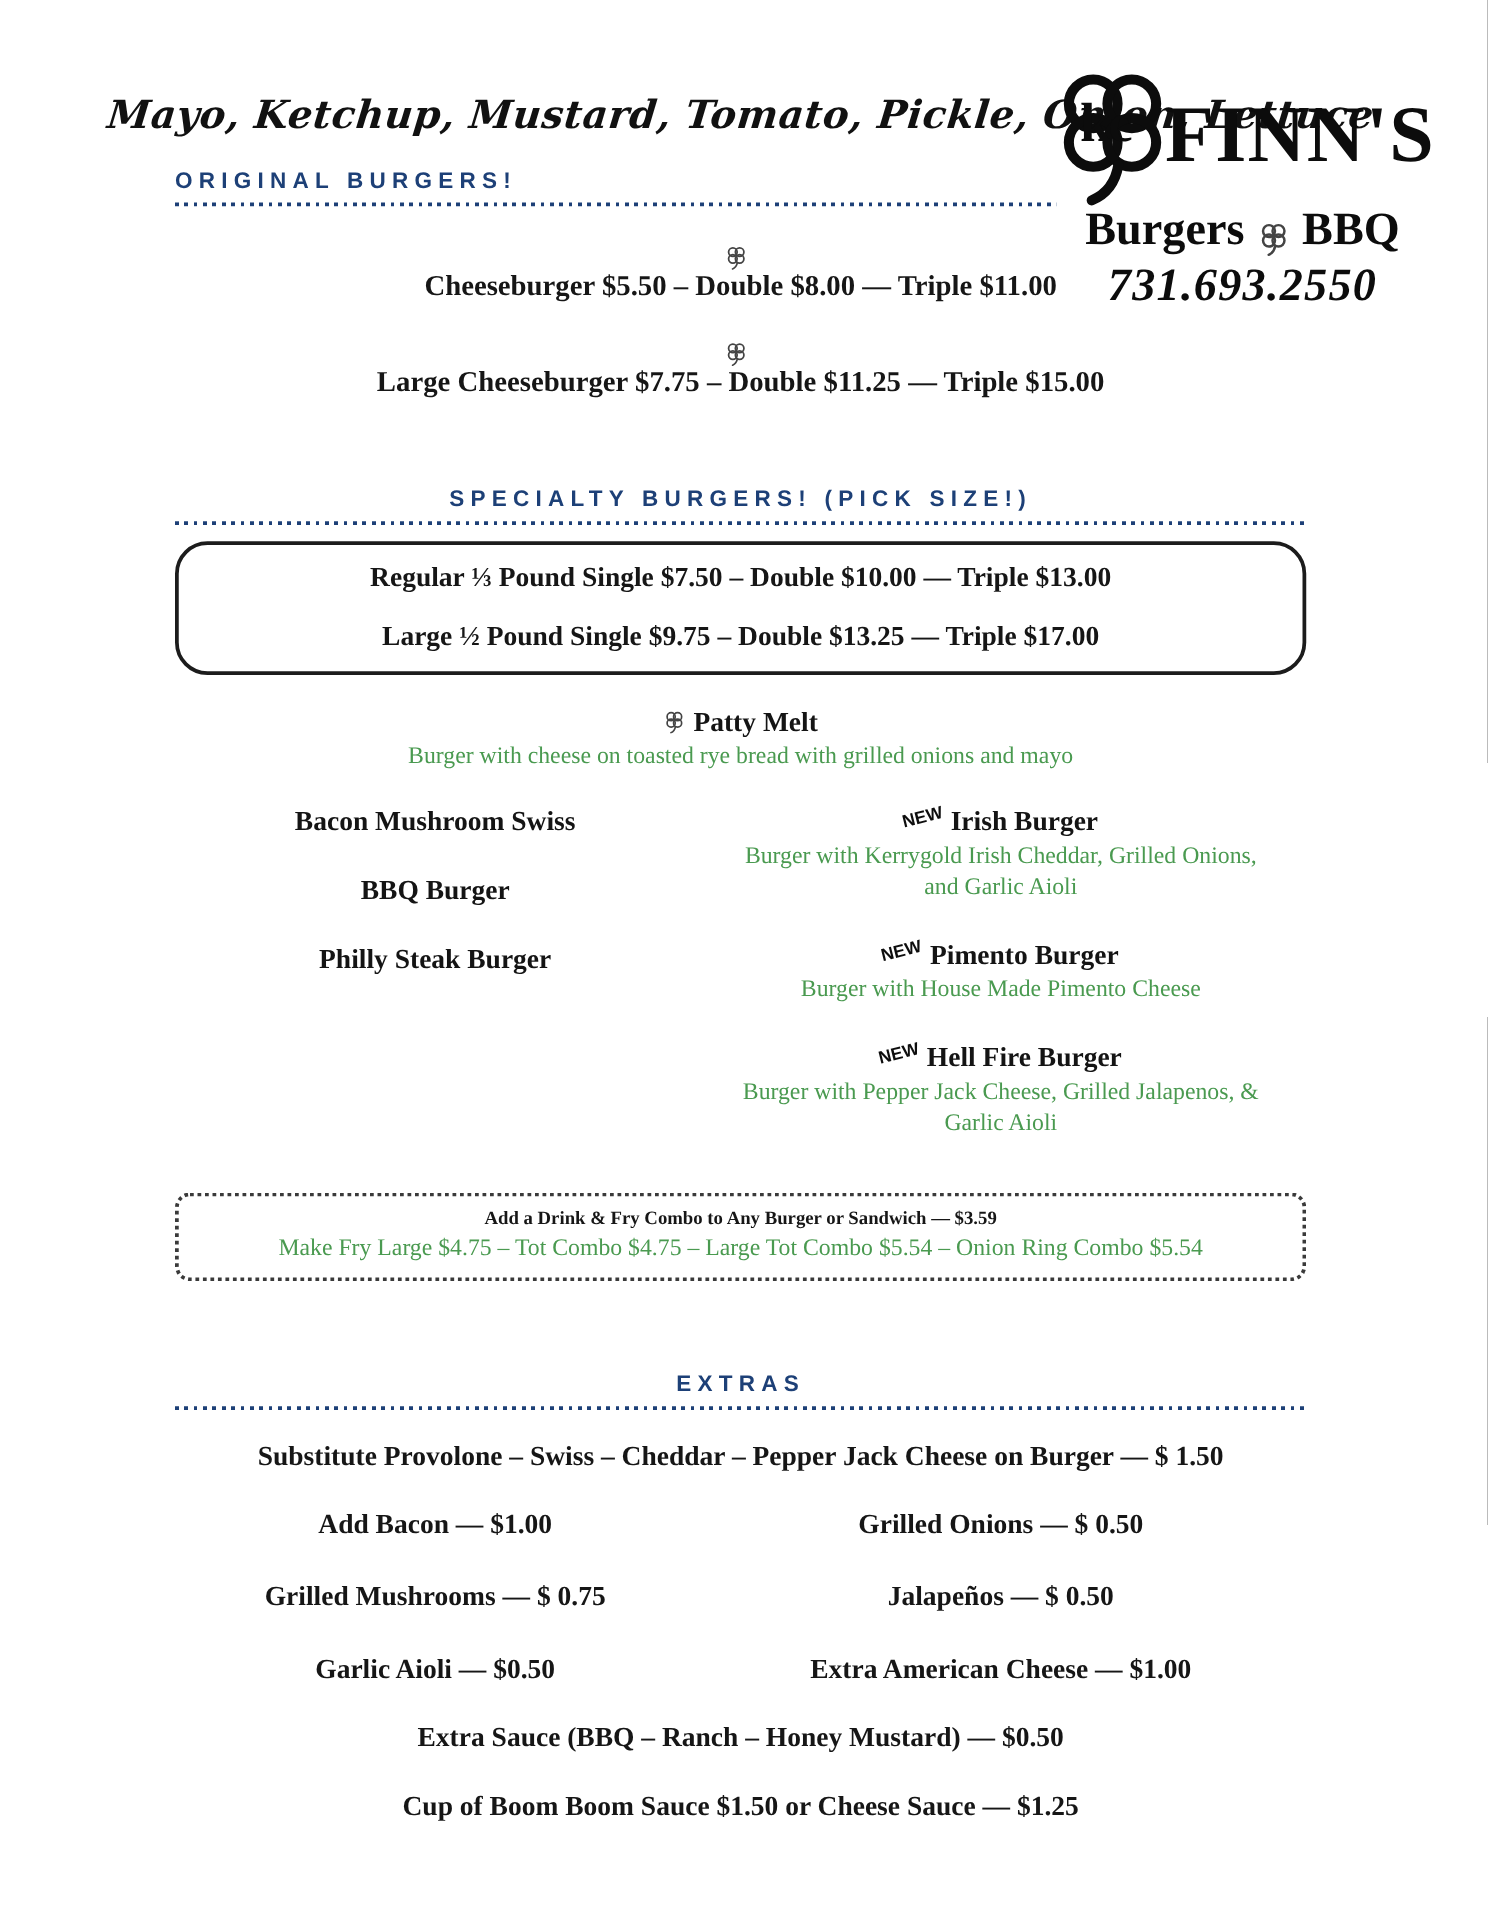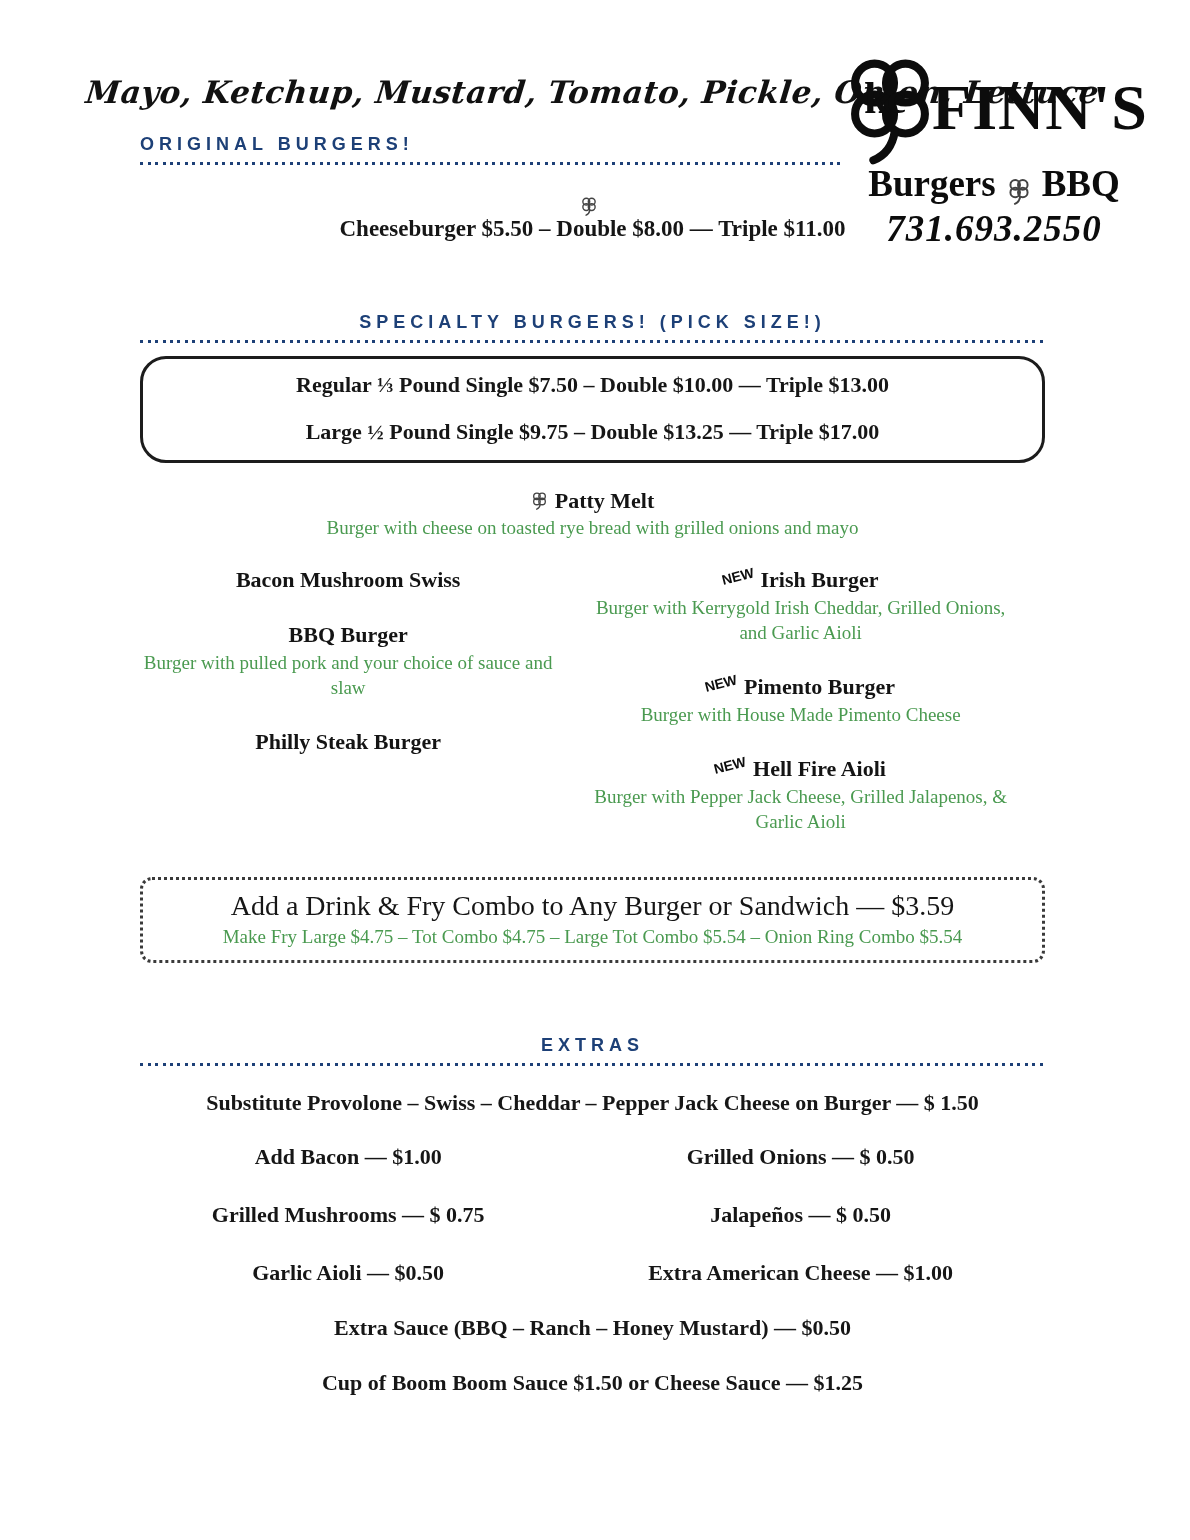"Large Cheeseburger $7.75 – Double" div.orig-item { html: none -> <div> <svg> <use></use> </svg> <span>Large Cheeseburger $7.75 – Double $11.25 — Triple $15.00</span> </div> }
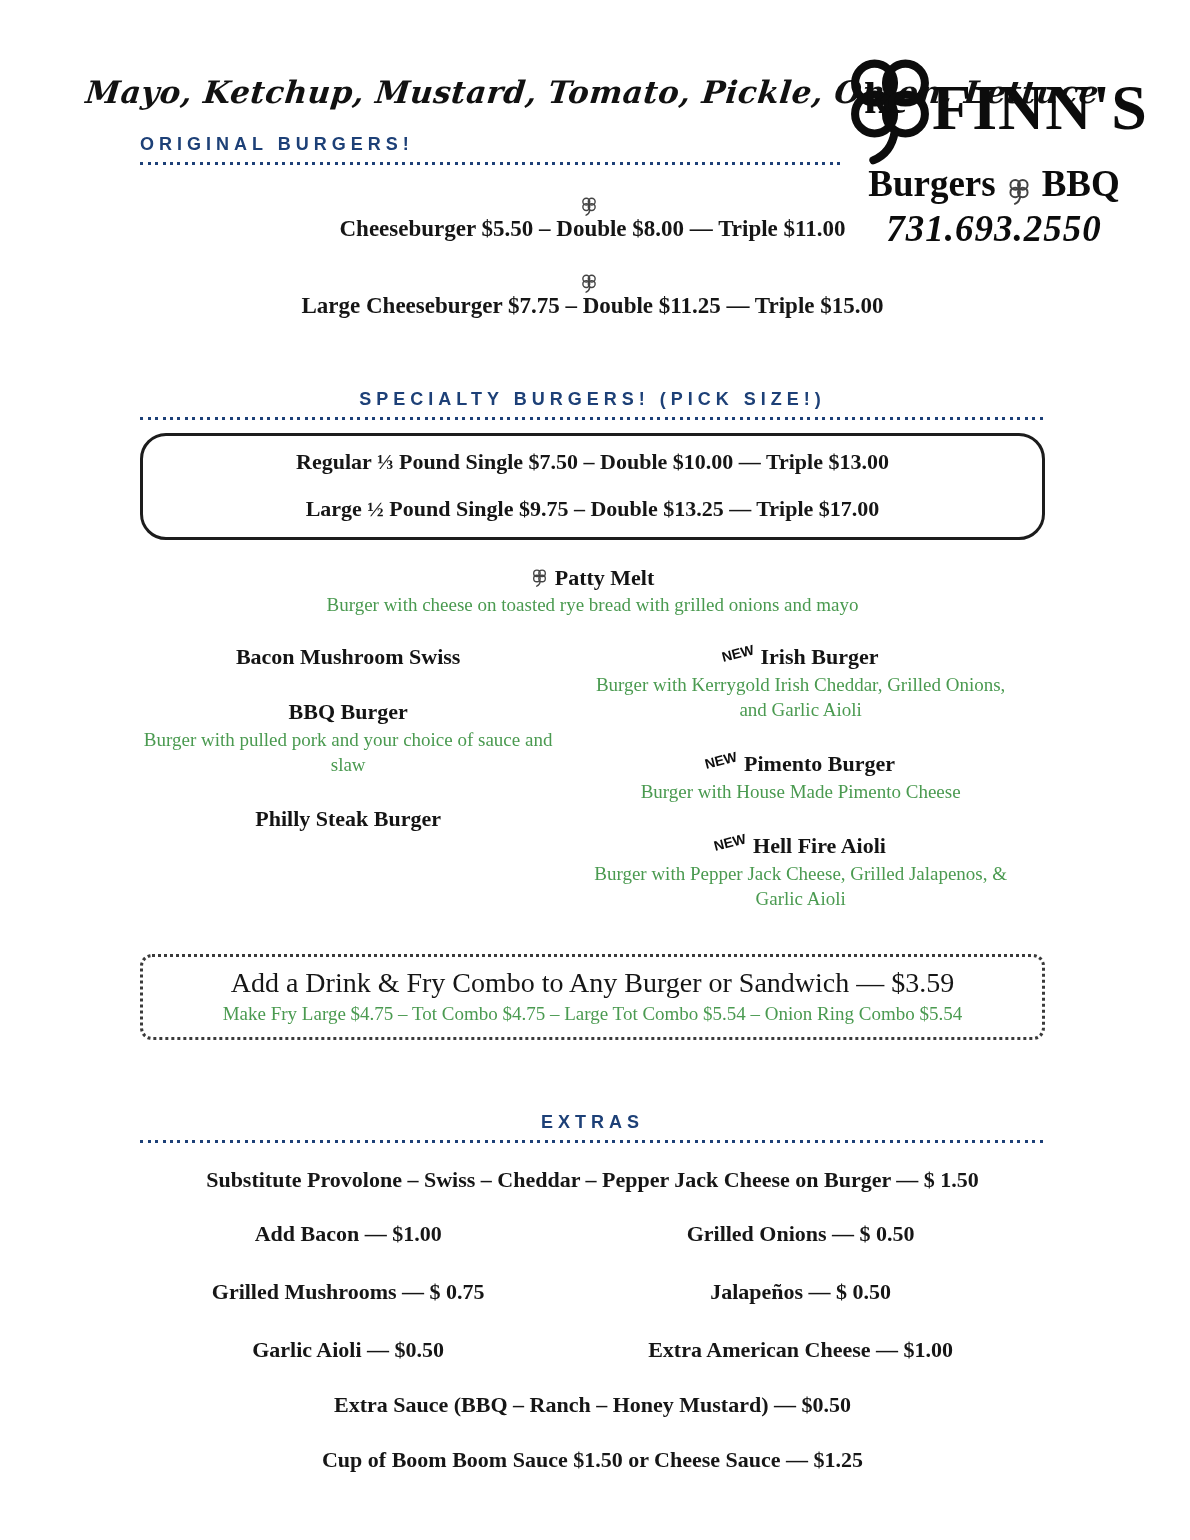"Burger with pulled pork and" div.item-desc { html: <div>Burger with pulled pork and your choice of sauce and slaw</div> -> none }
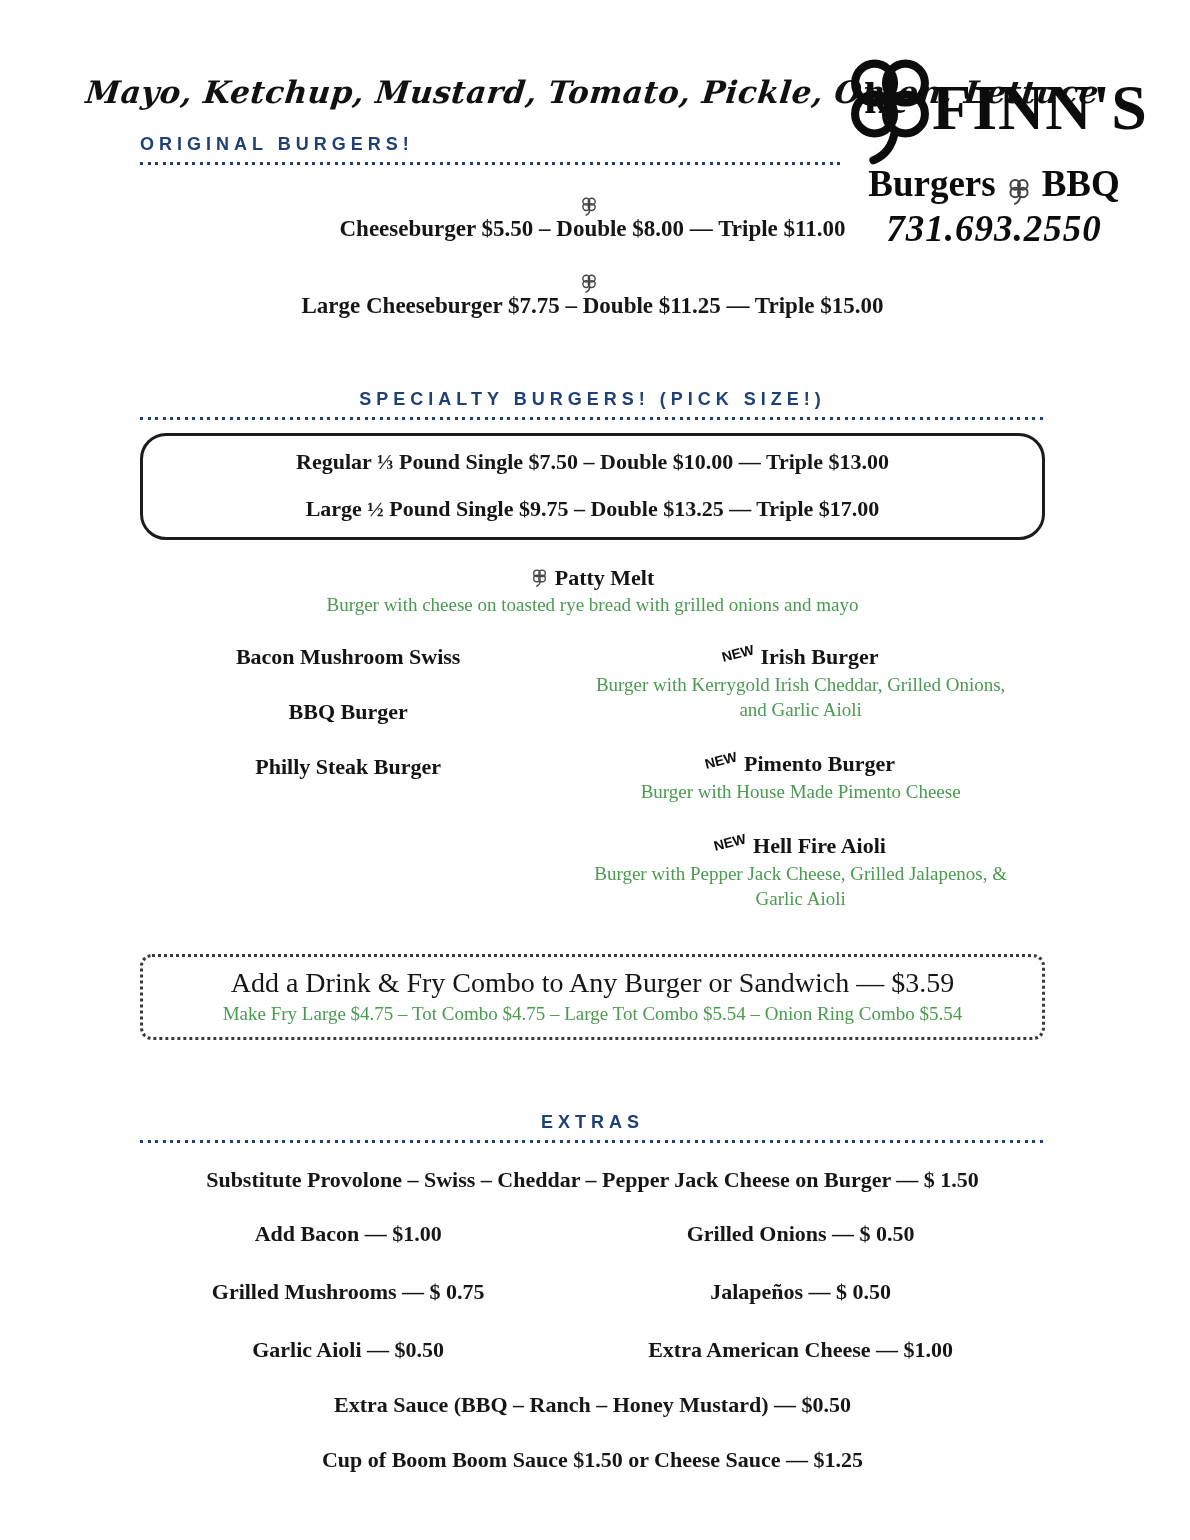"Hell Fire Aioli" span { text: Aioli -> Burger }
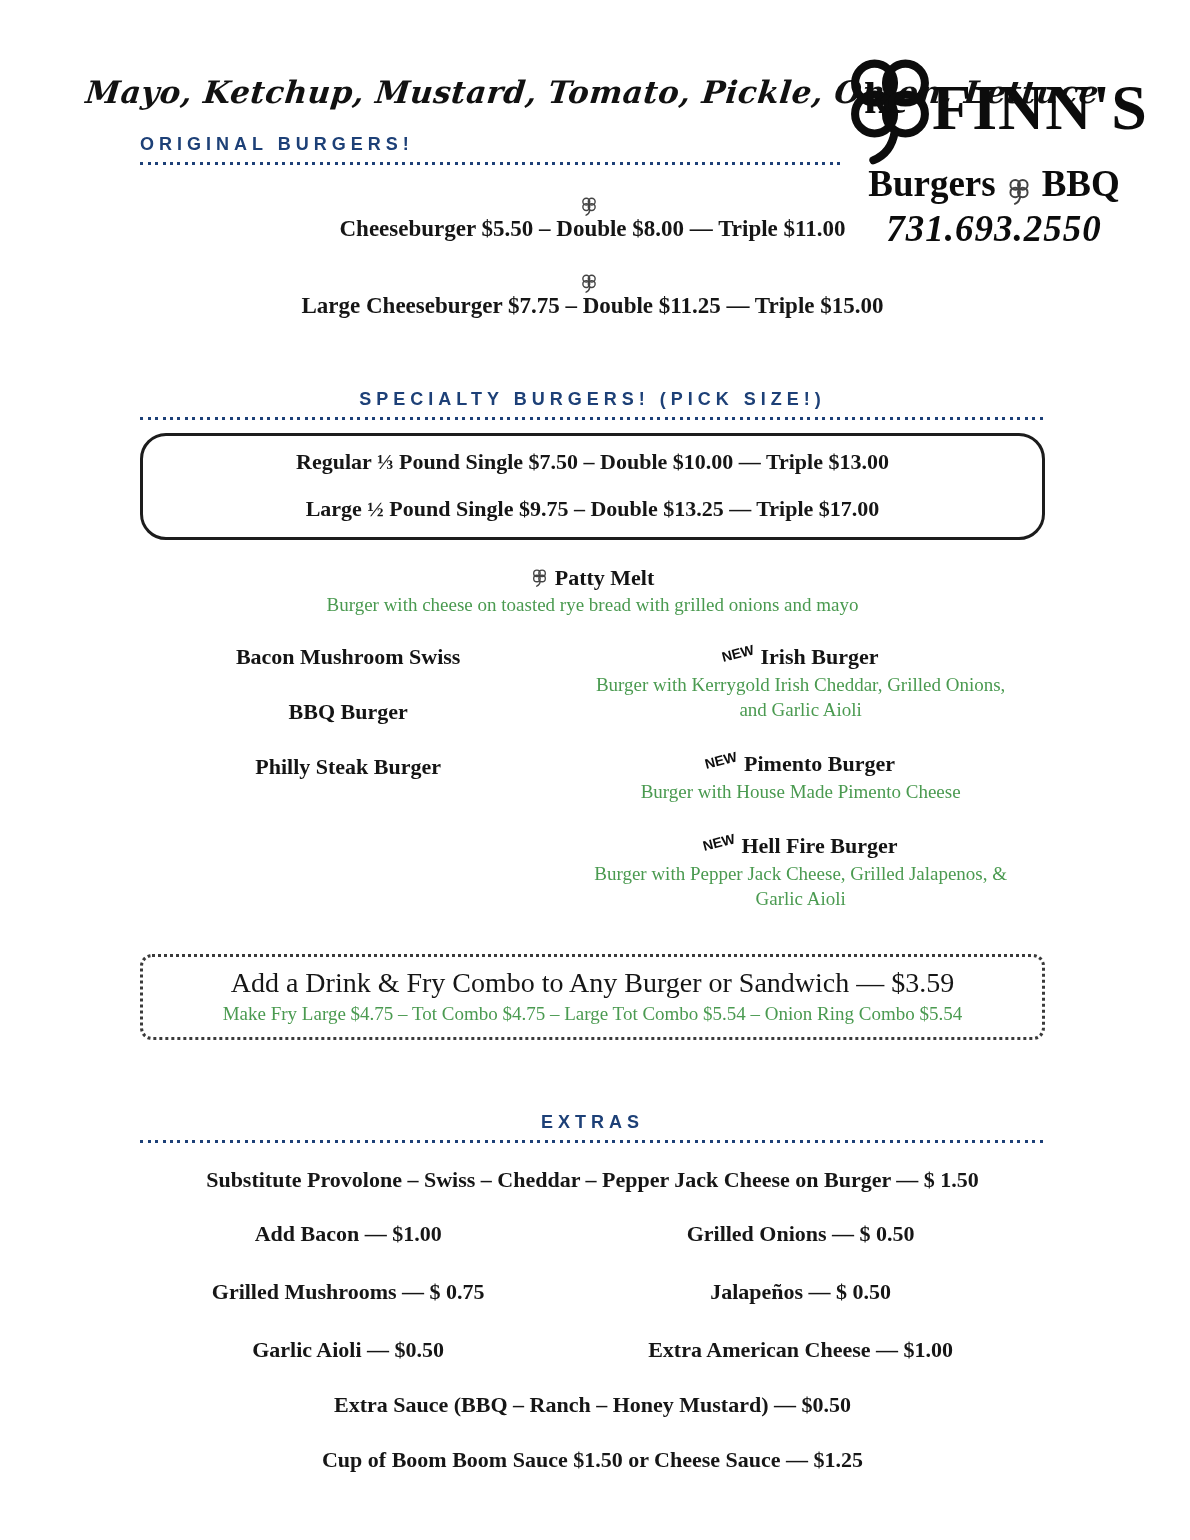"Add a Drink & Fry" .combo-title { font-size: 28px -> 15px; font-weight: normal -> bold }
